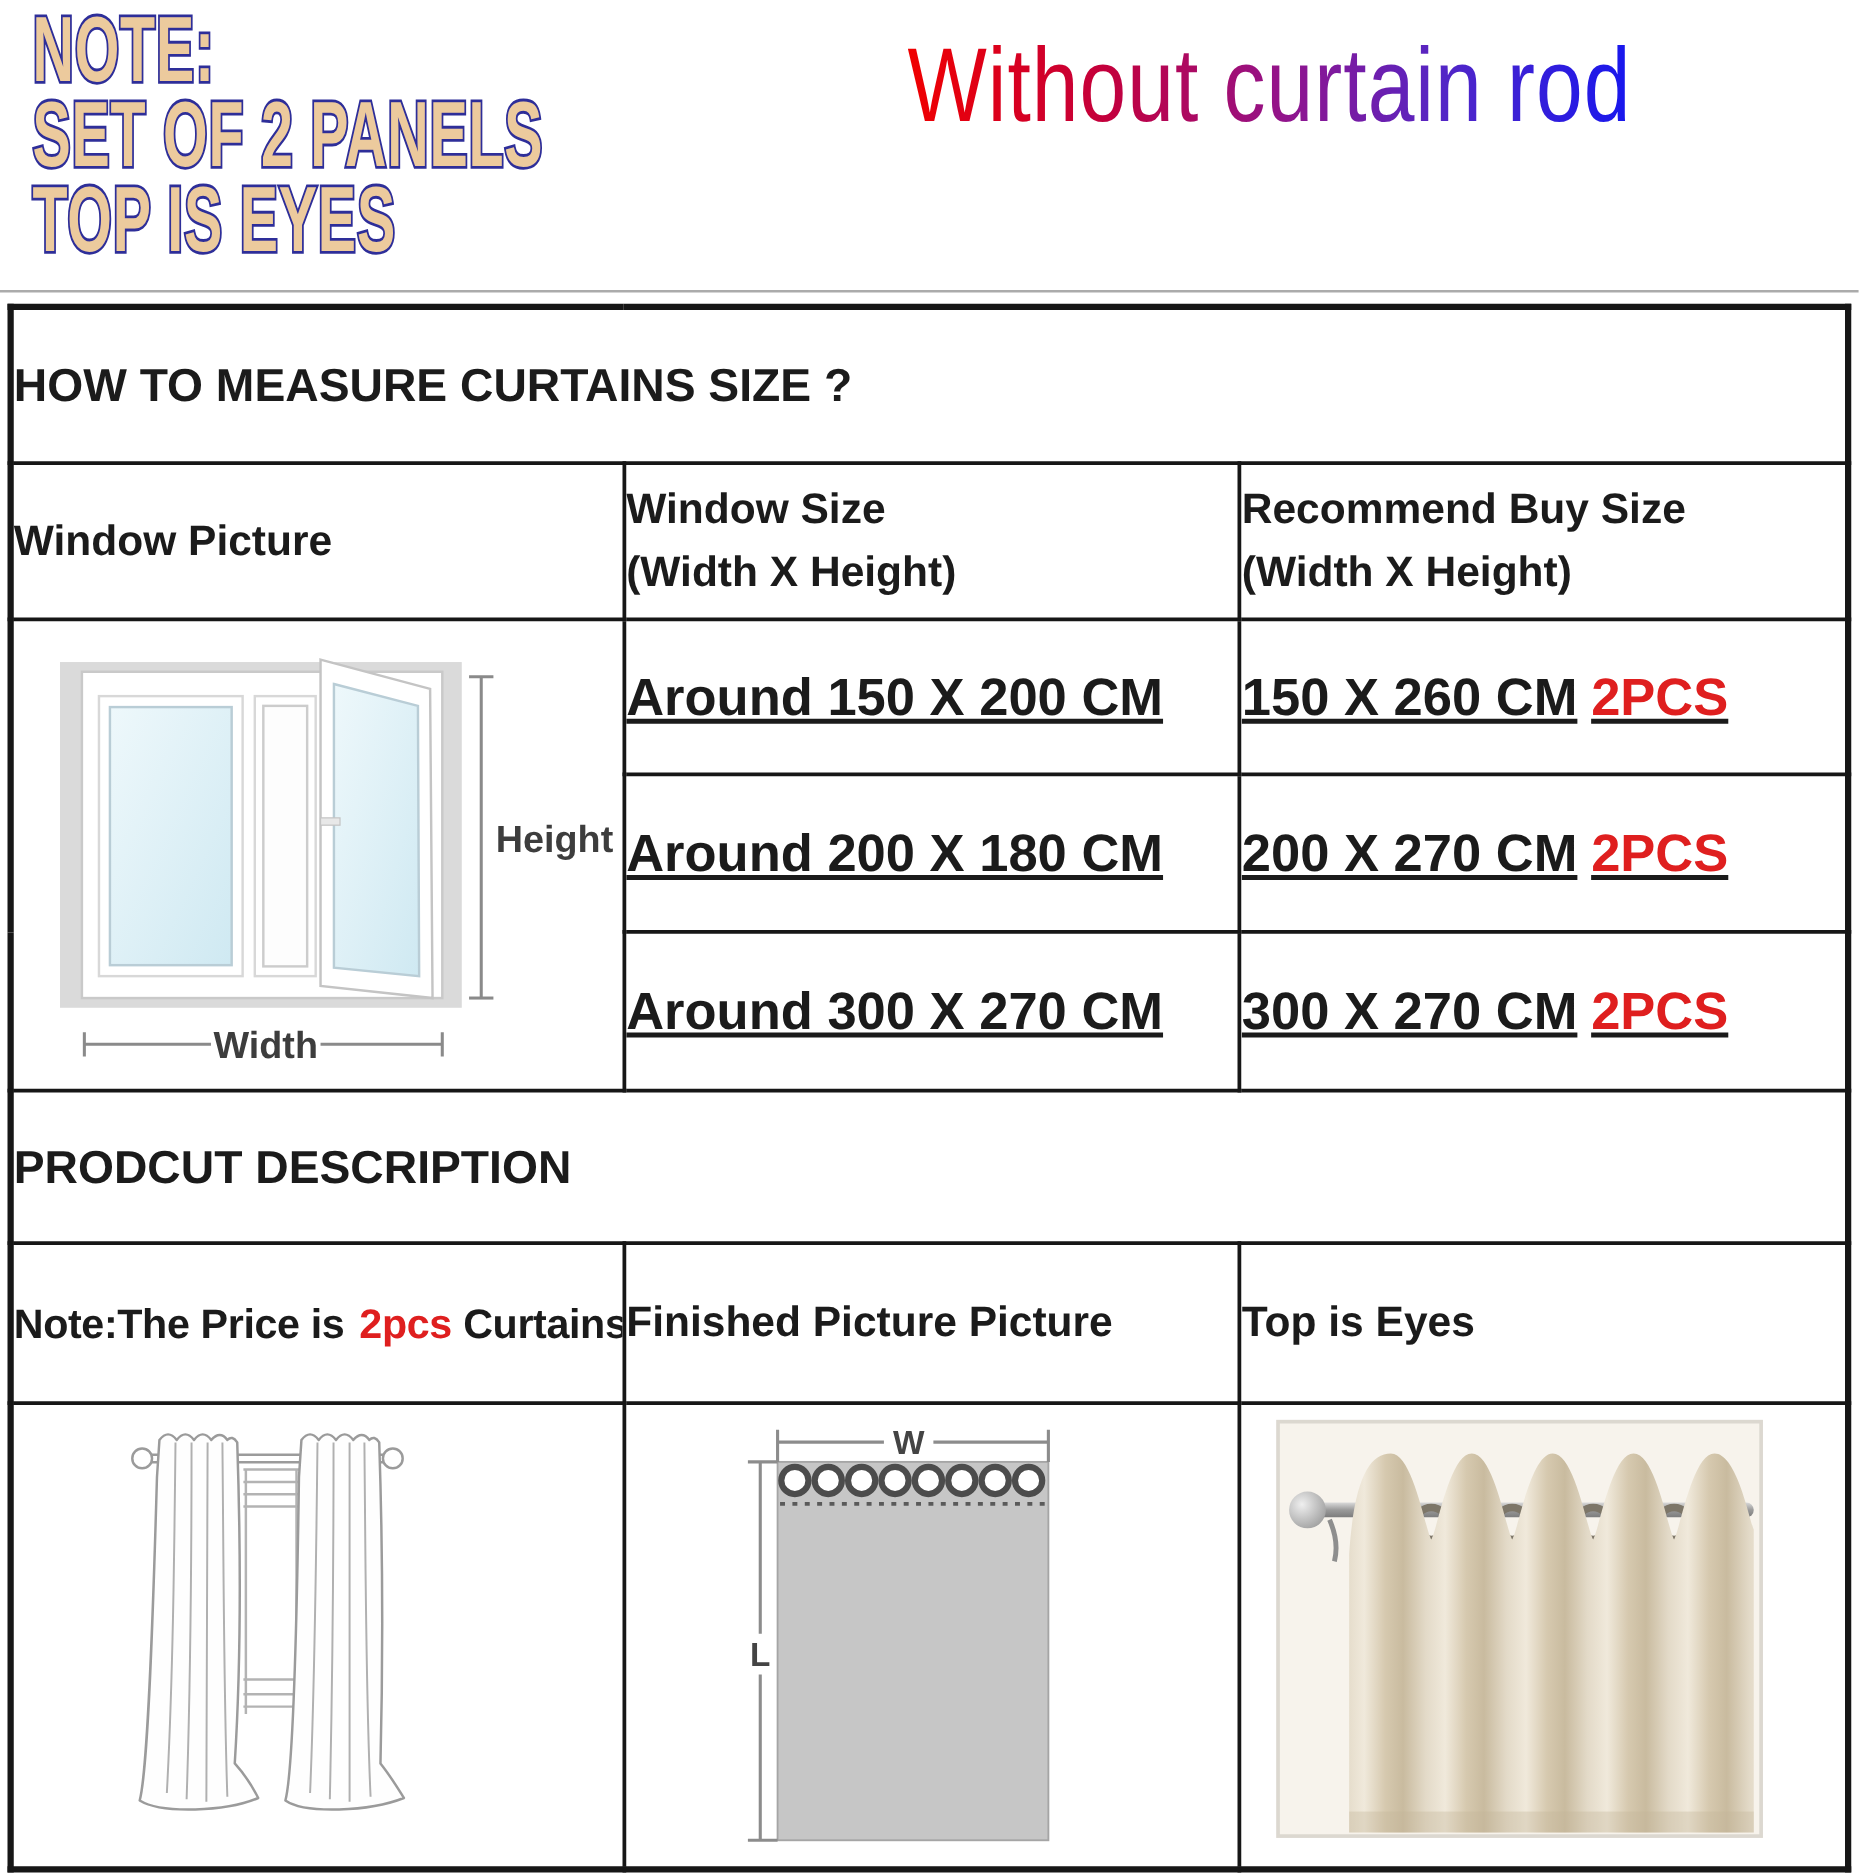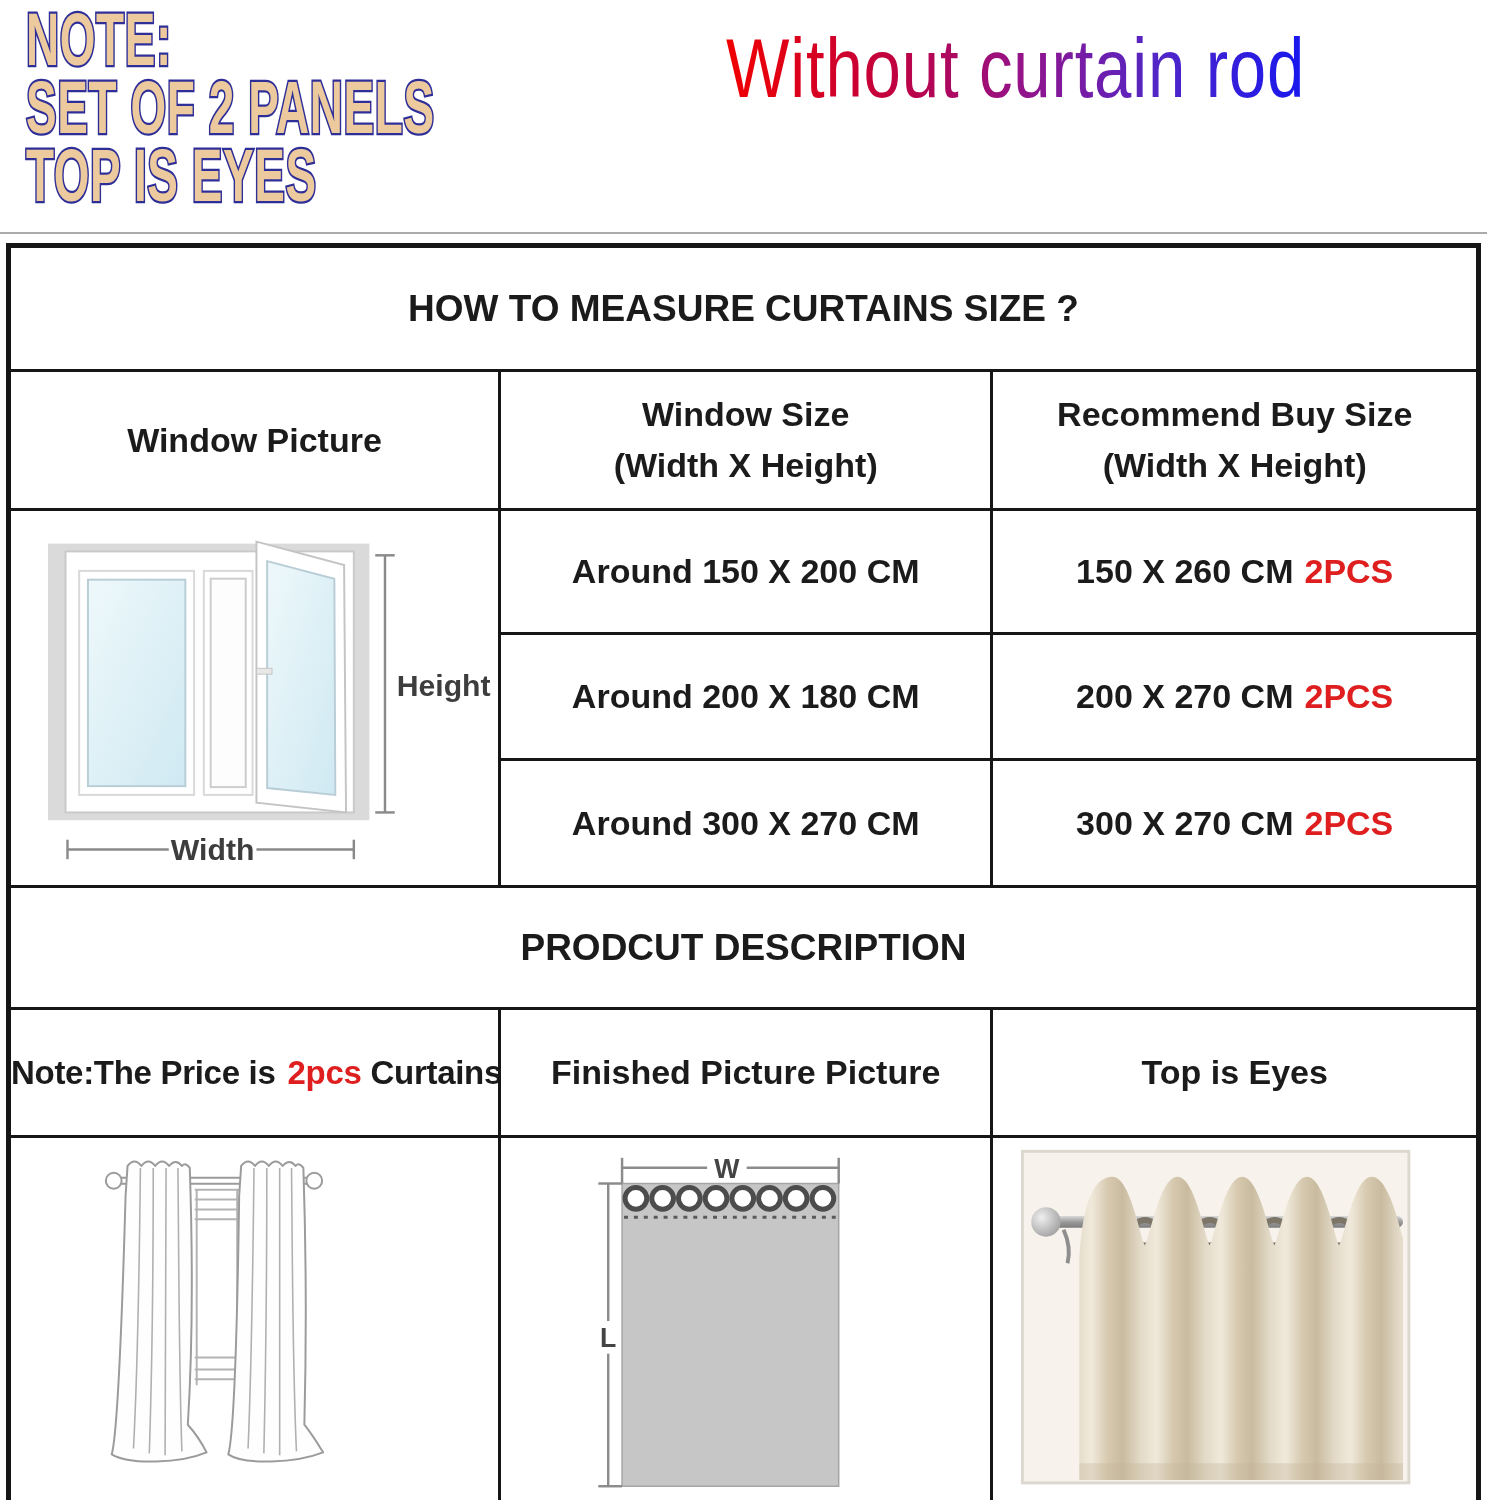"HOW TO MEASURE CURTAINS SIZE" table.sheet td { text-align: center -> none }
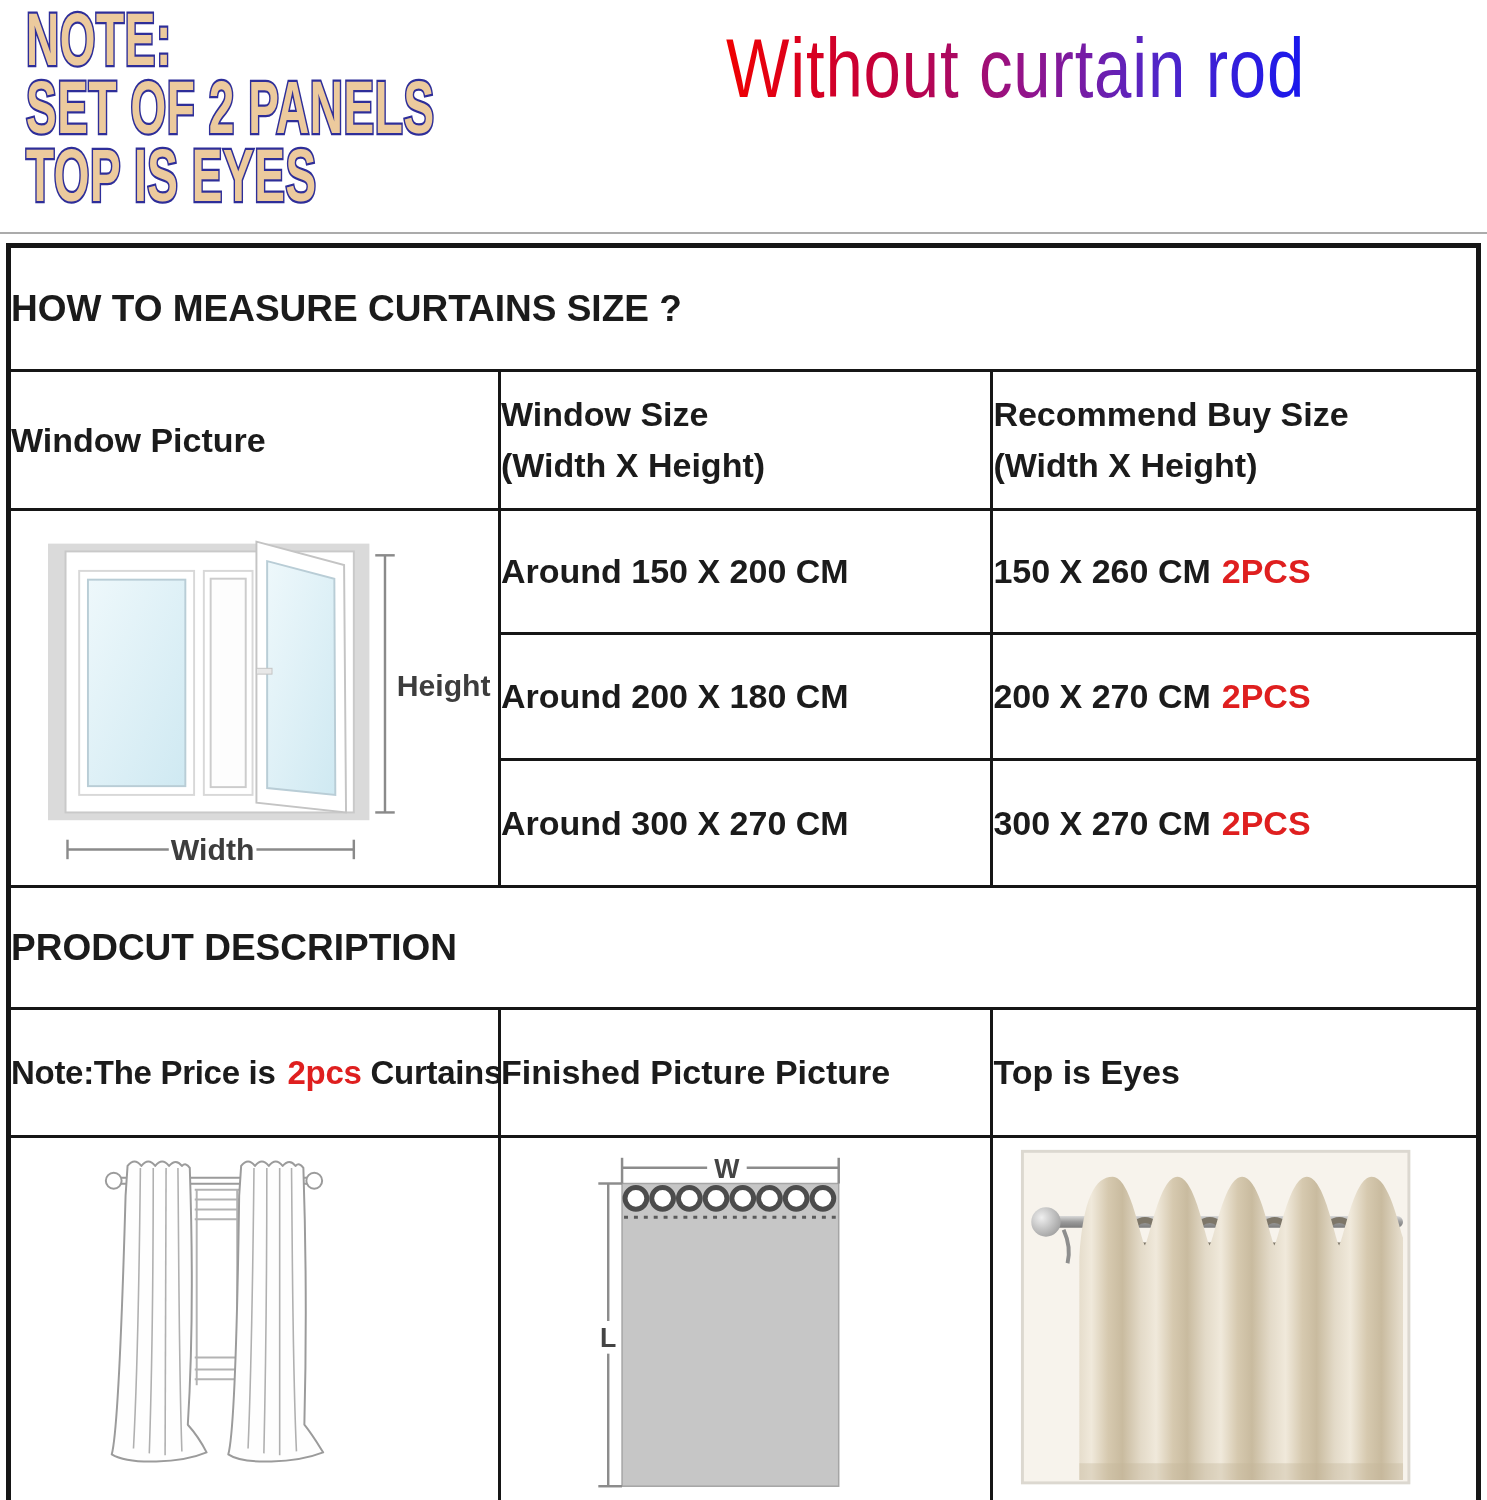"Window Picture" tr { height: 139px -> 125px }
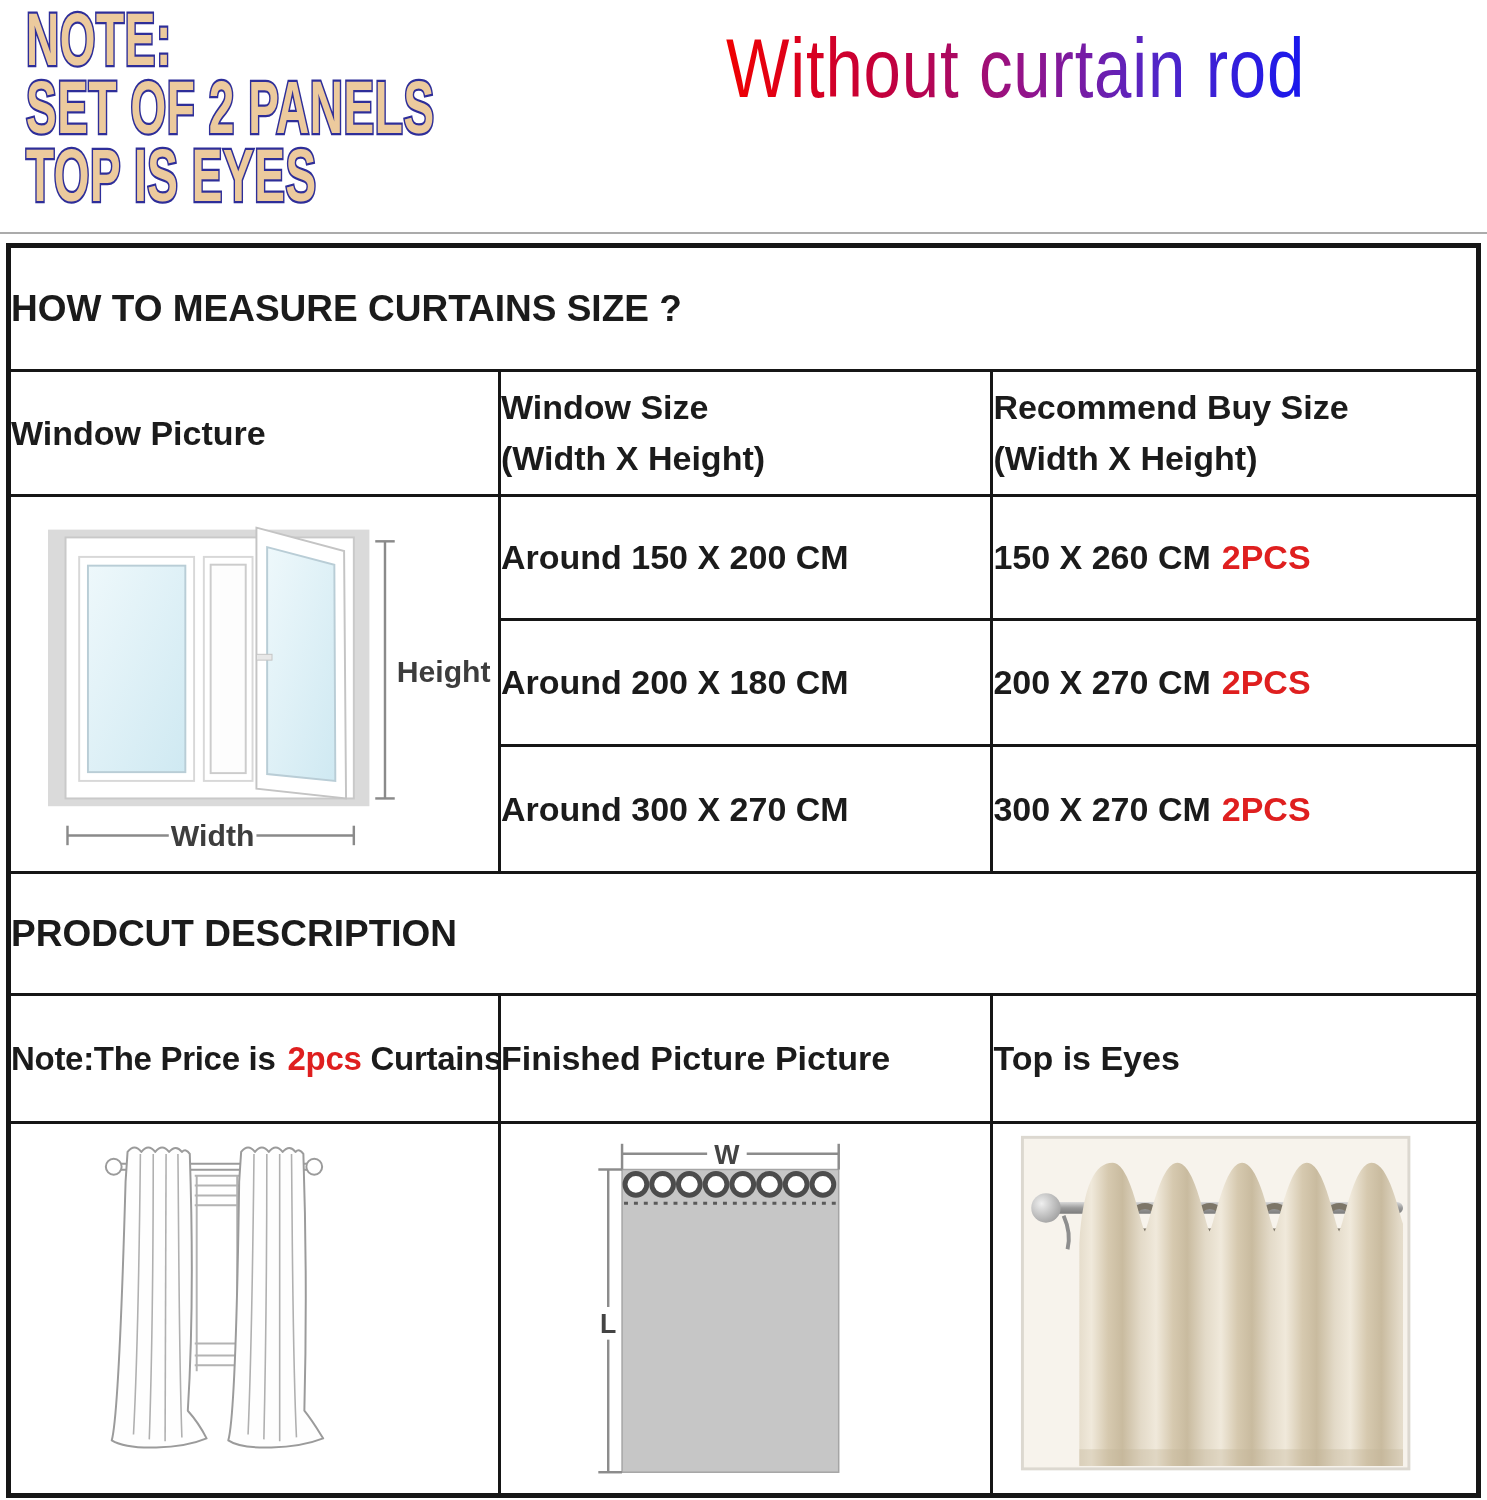"Around 150 X 200 CM" .t-size { font-size: 34px -> 42px; text-decoration: none -> underline }
